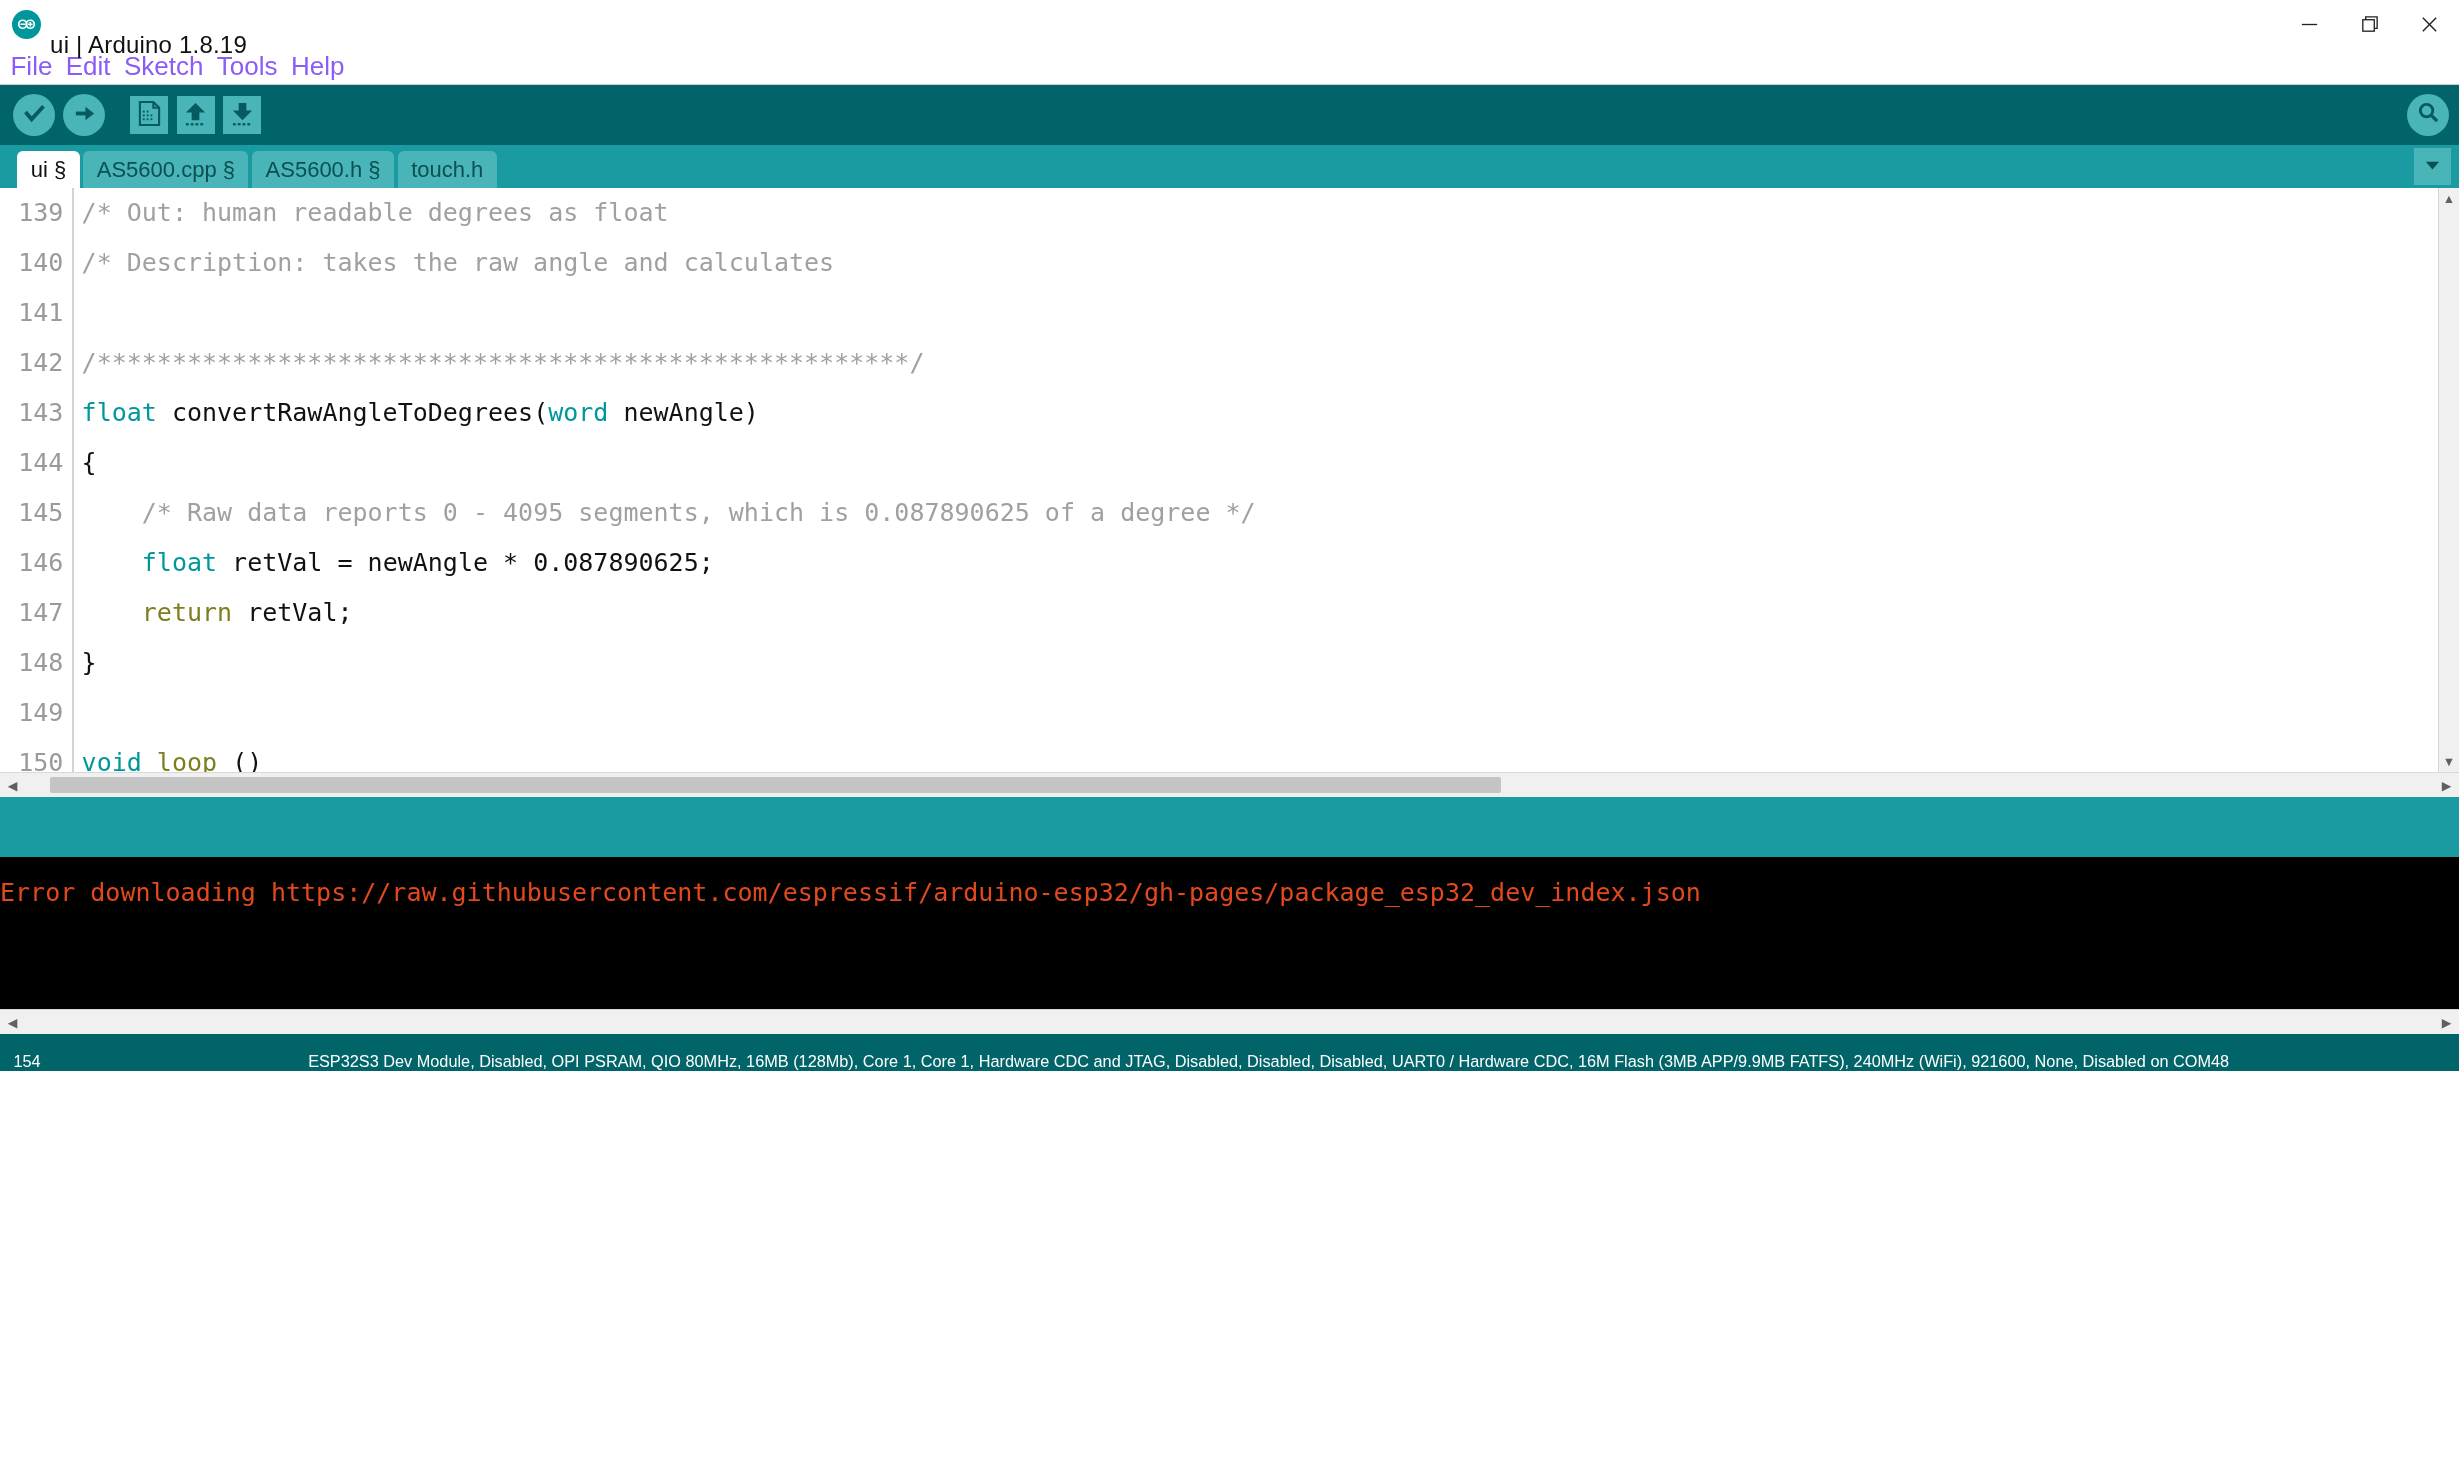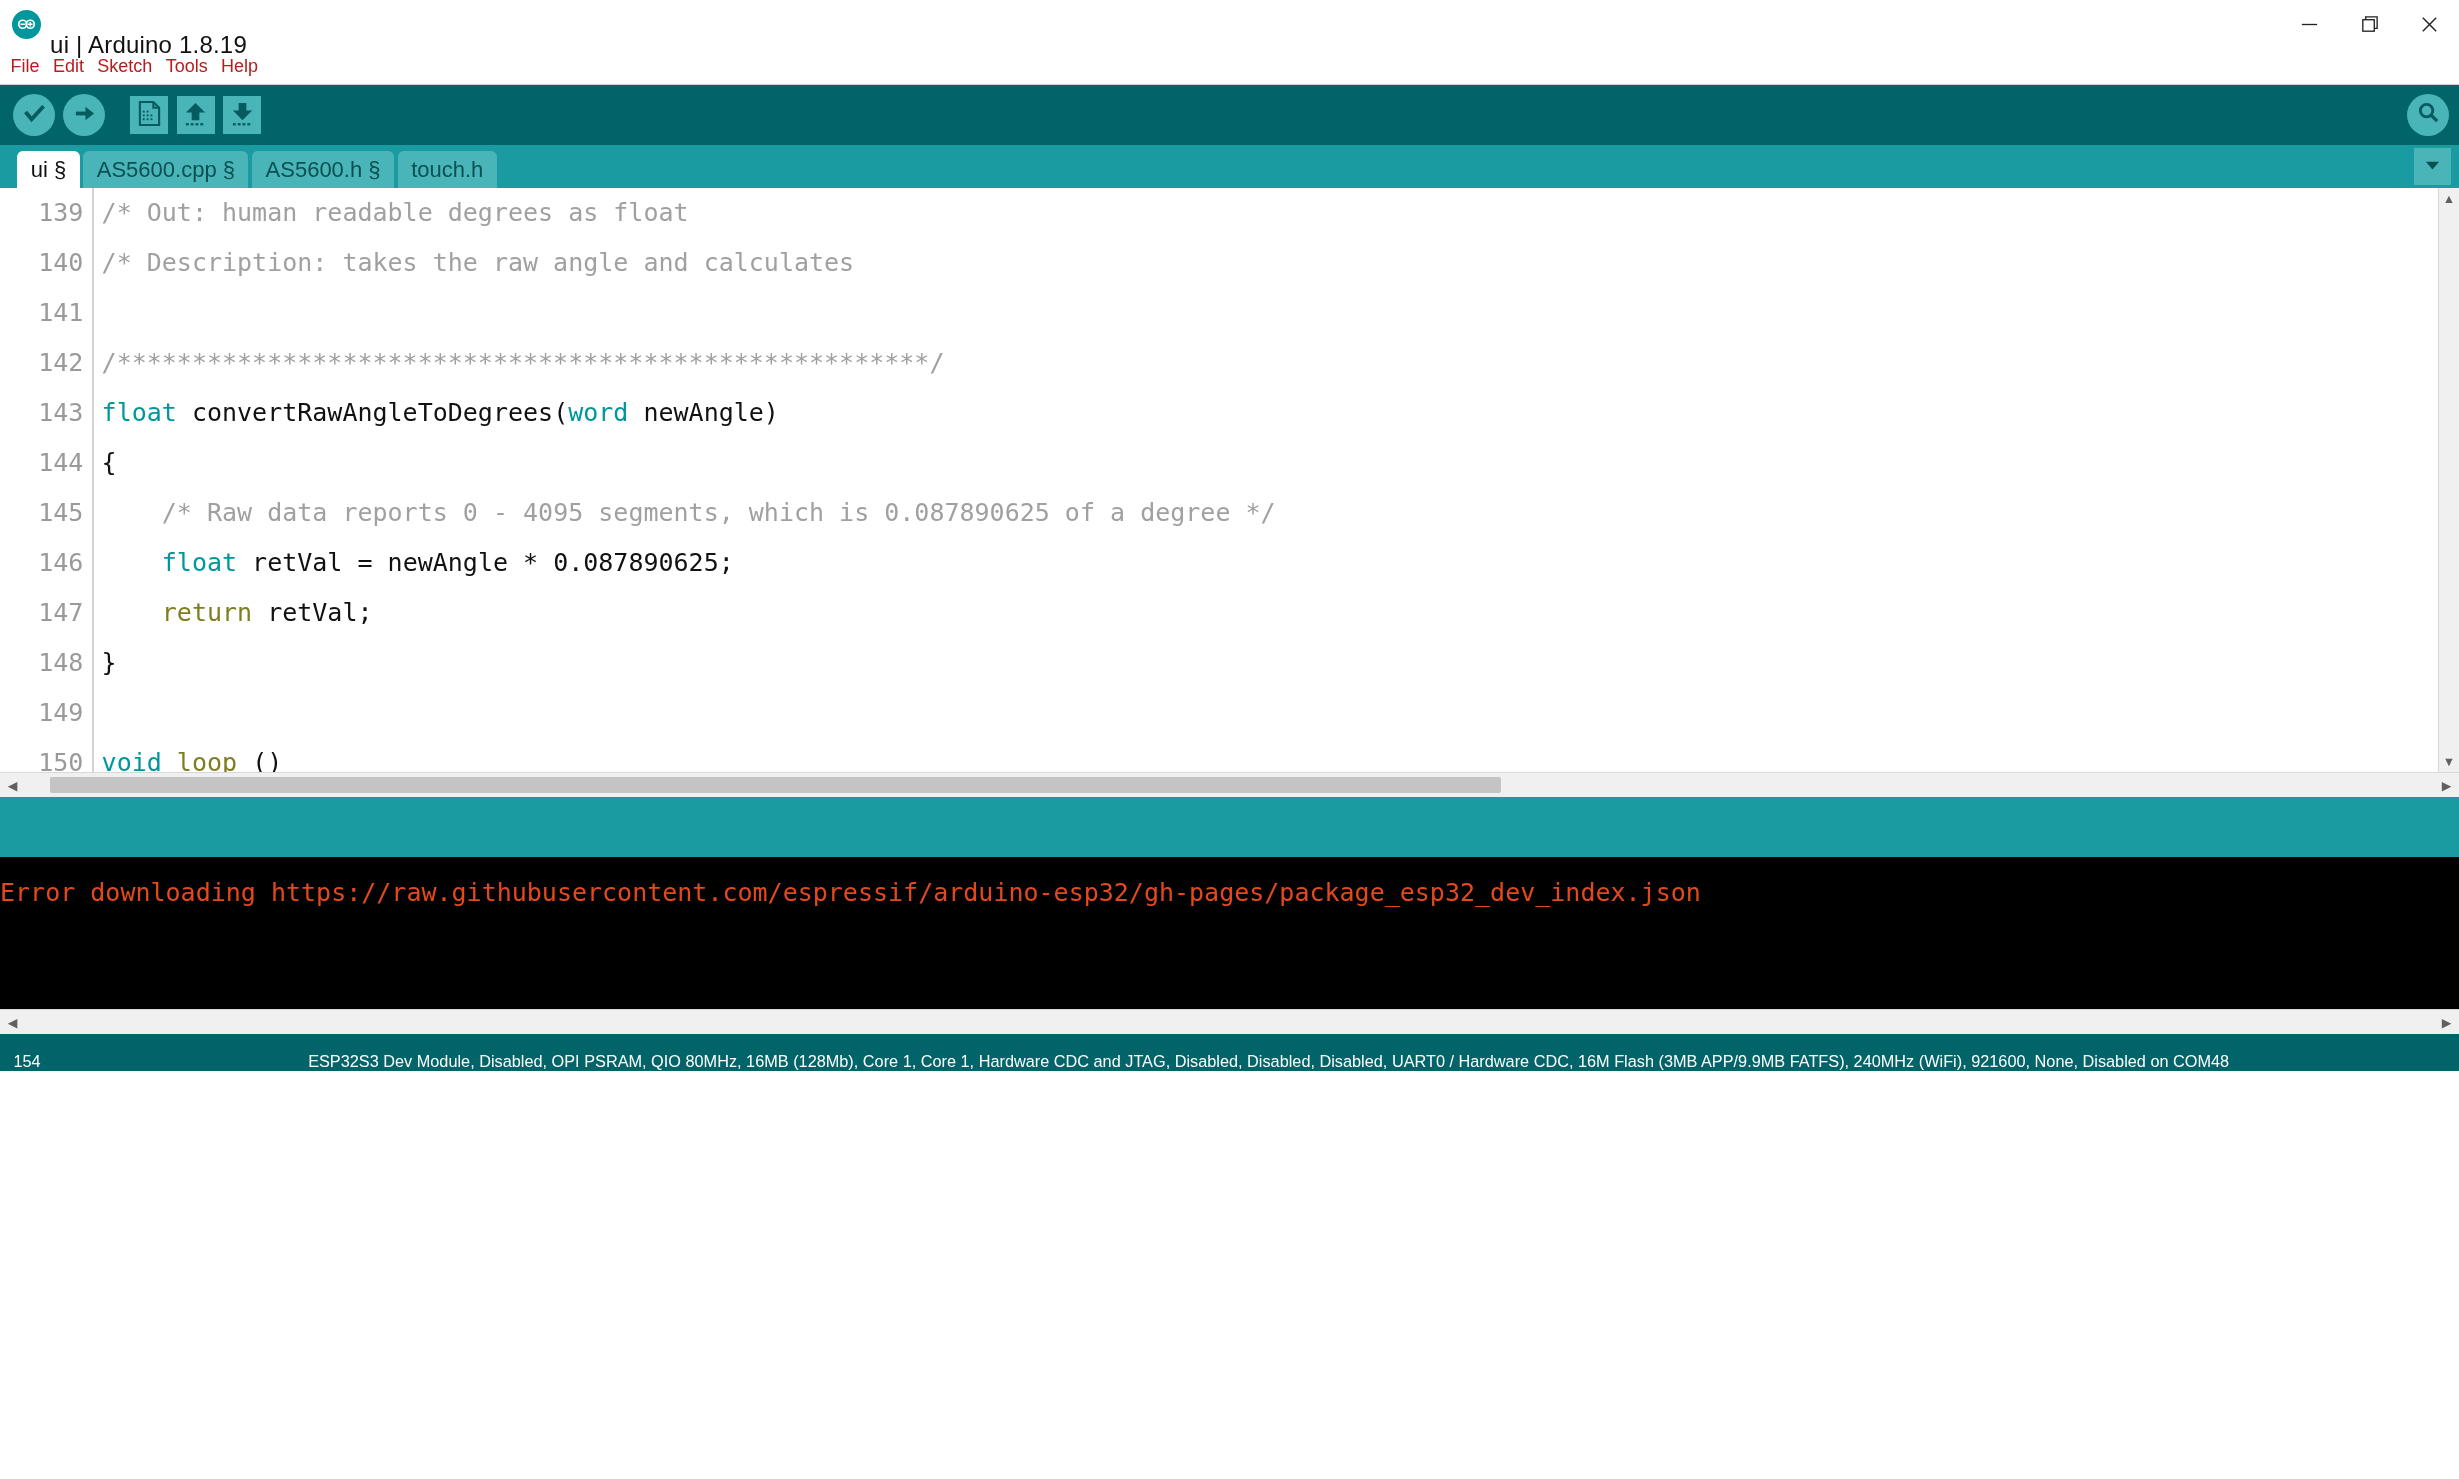"File" .menu-item { color: #b91c1c -> #8b5cf6; font-size: 18px -> 26px }
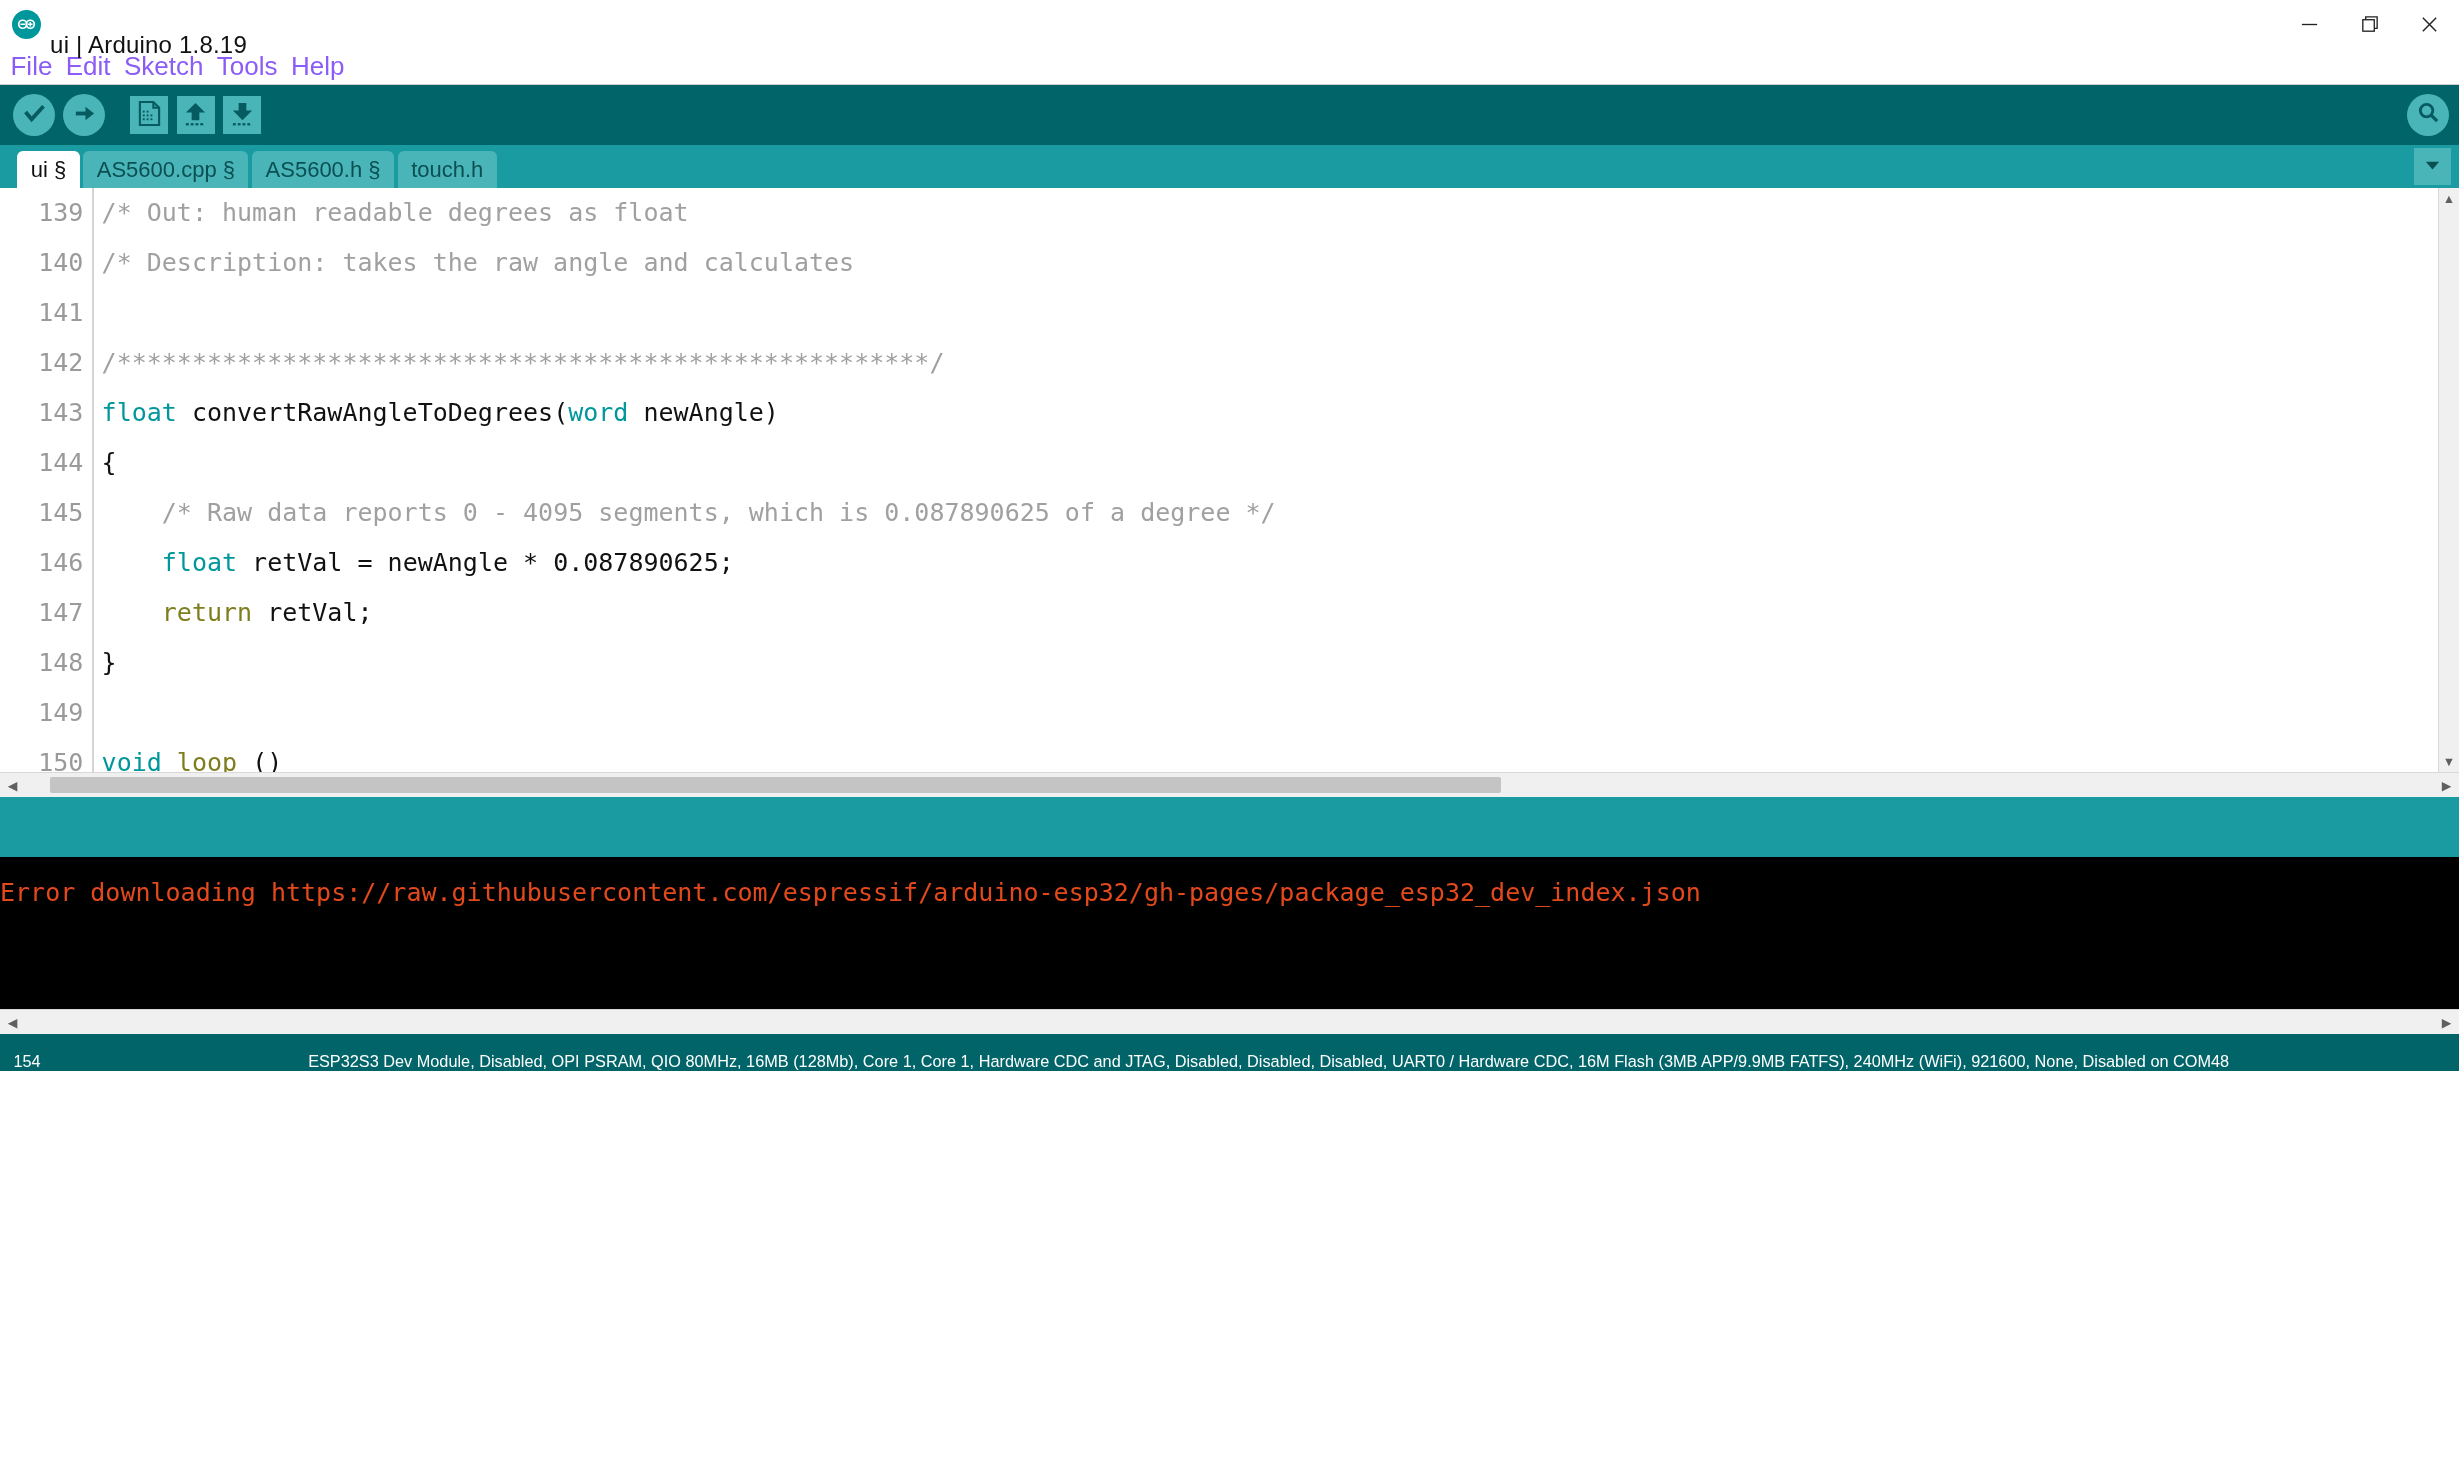"139" .gutter-num { margin-left: 20px -> none }
